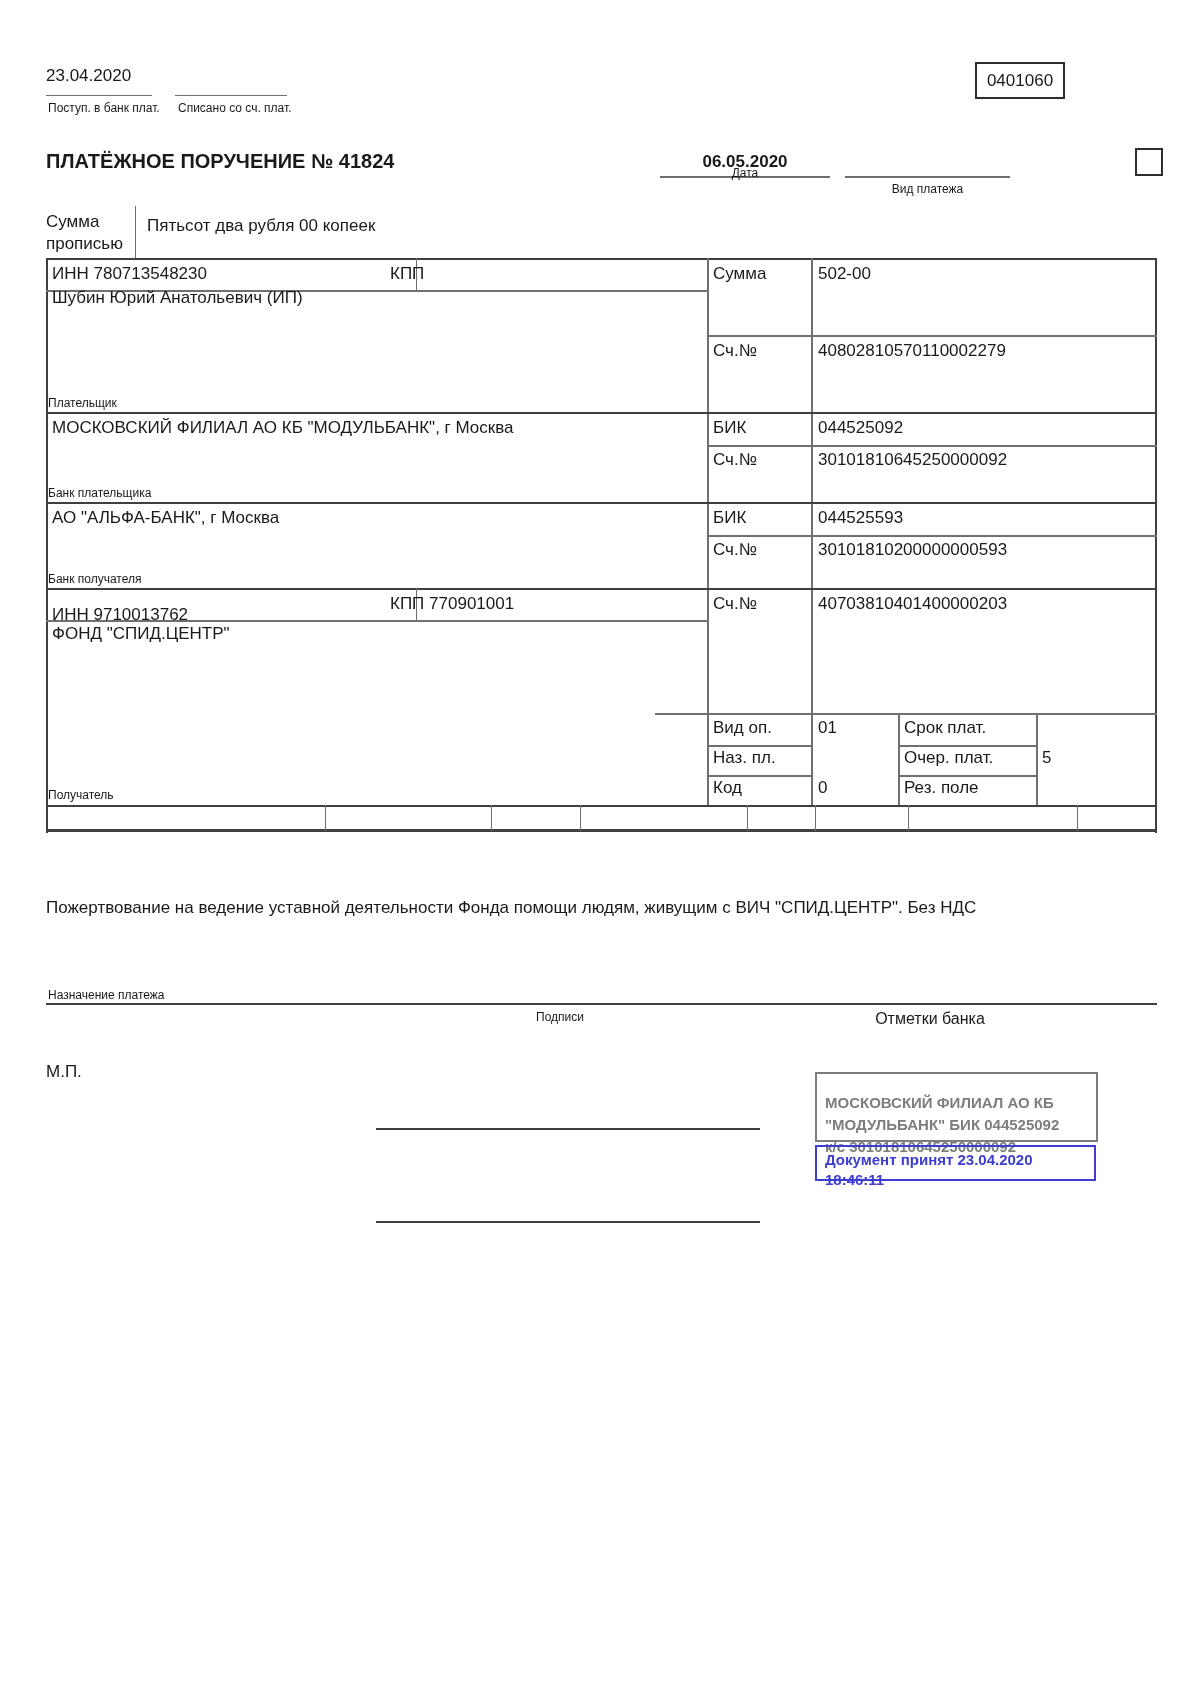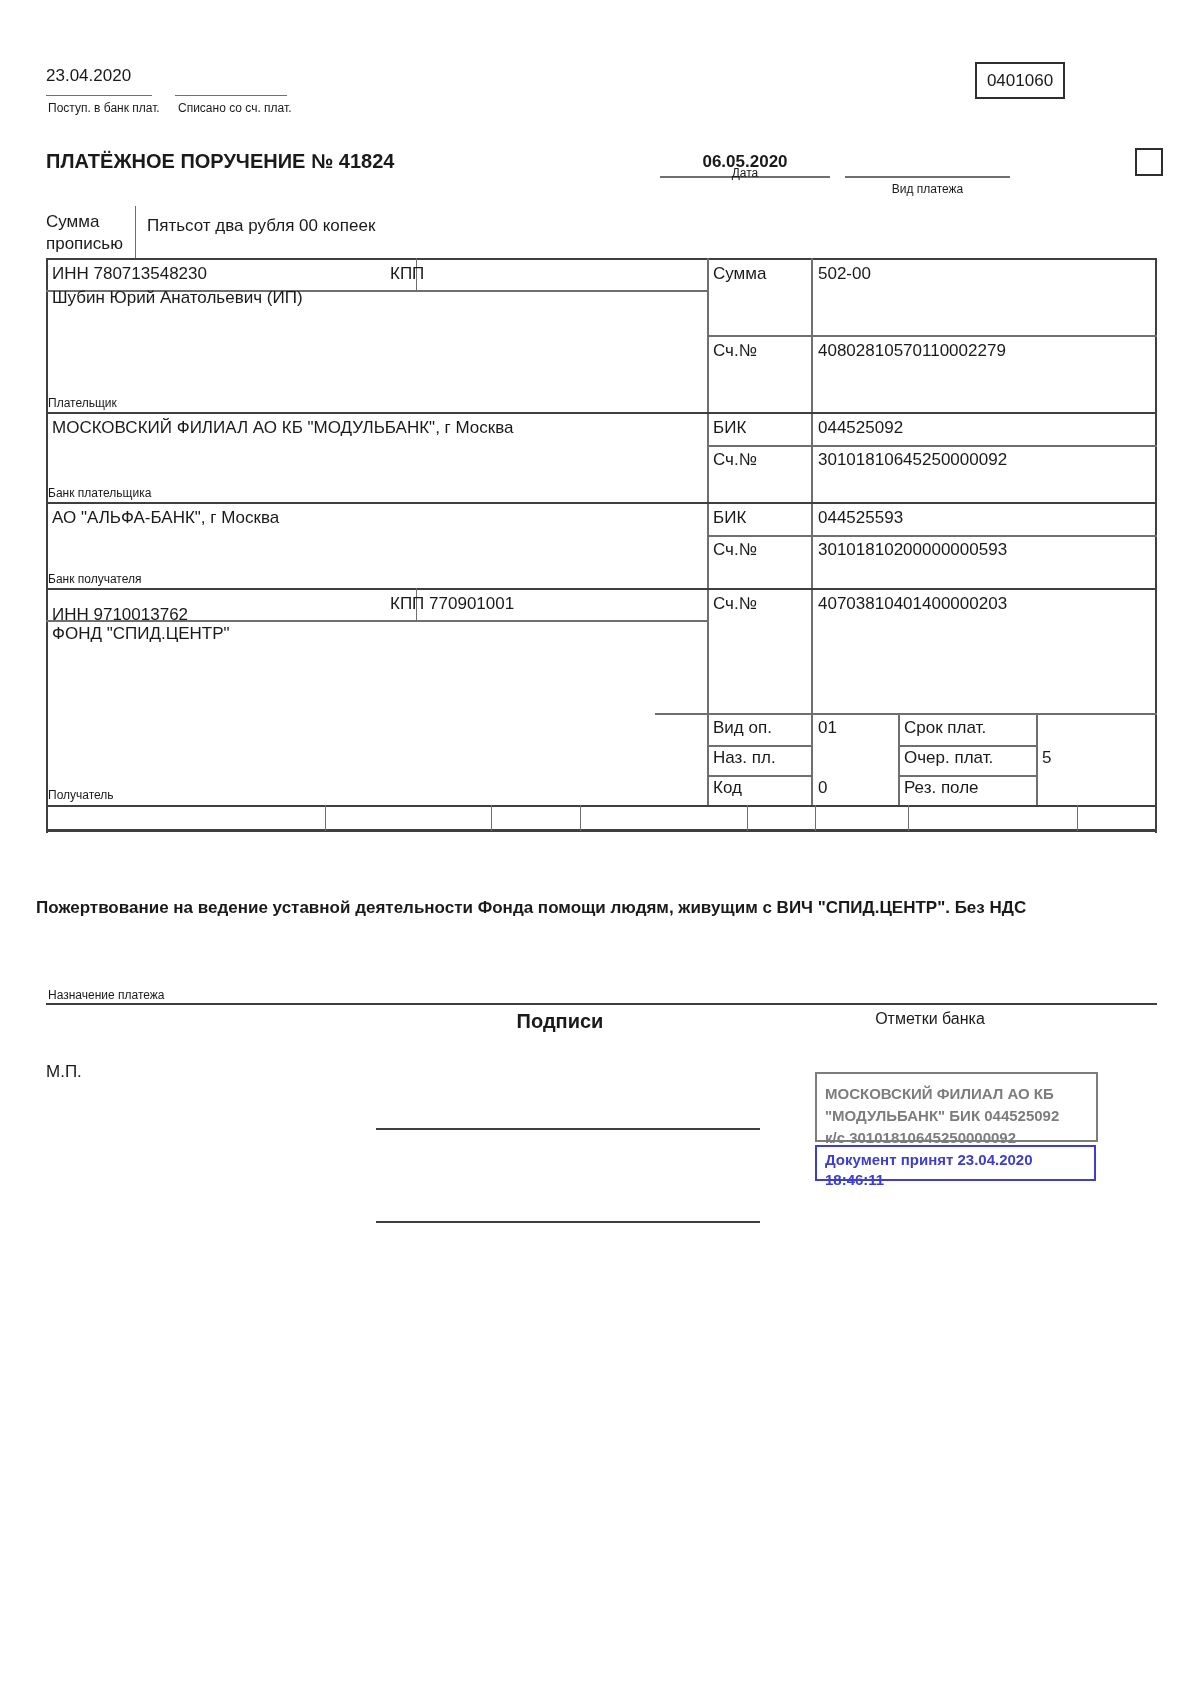"Пожертвование на ведение уставной" span.t { font-weight: bold -> none; left: 36px -> 46px }
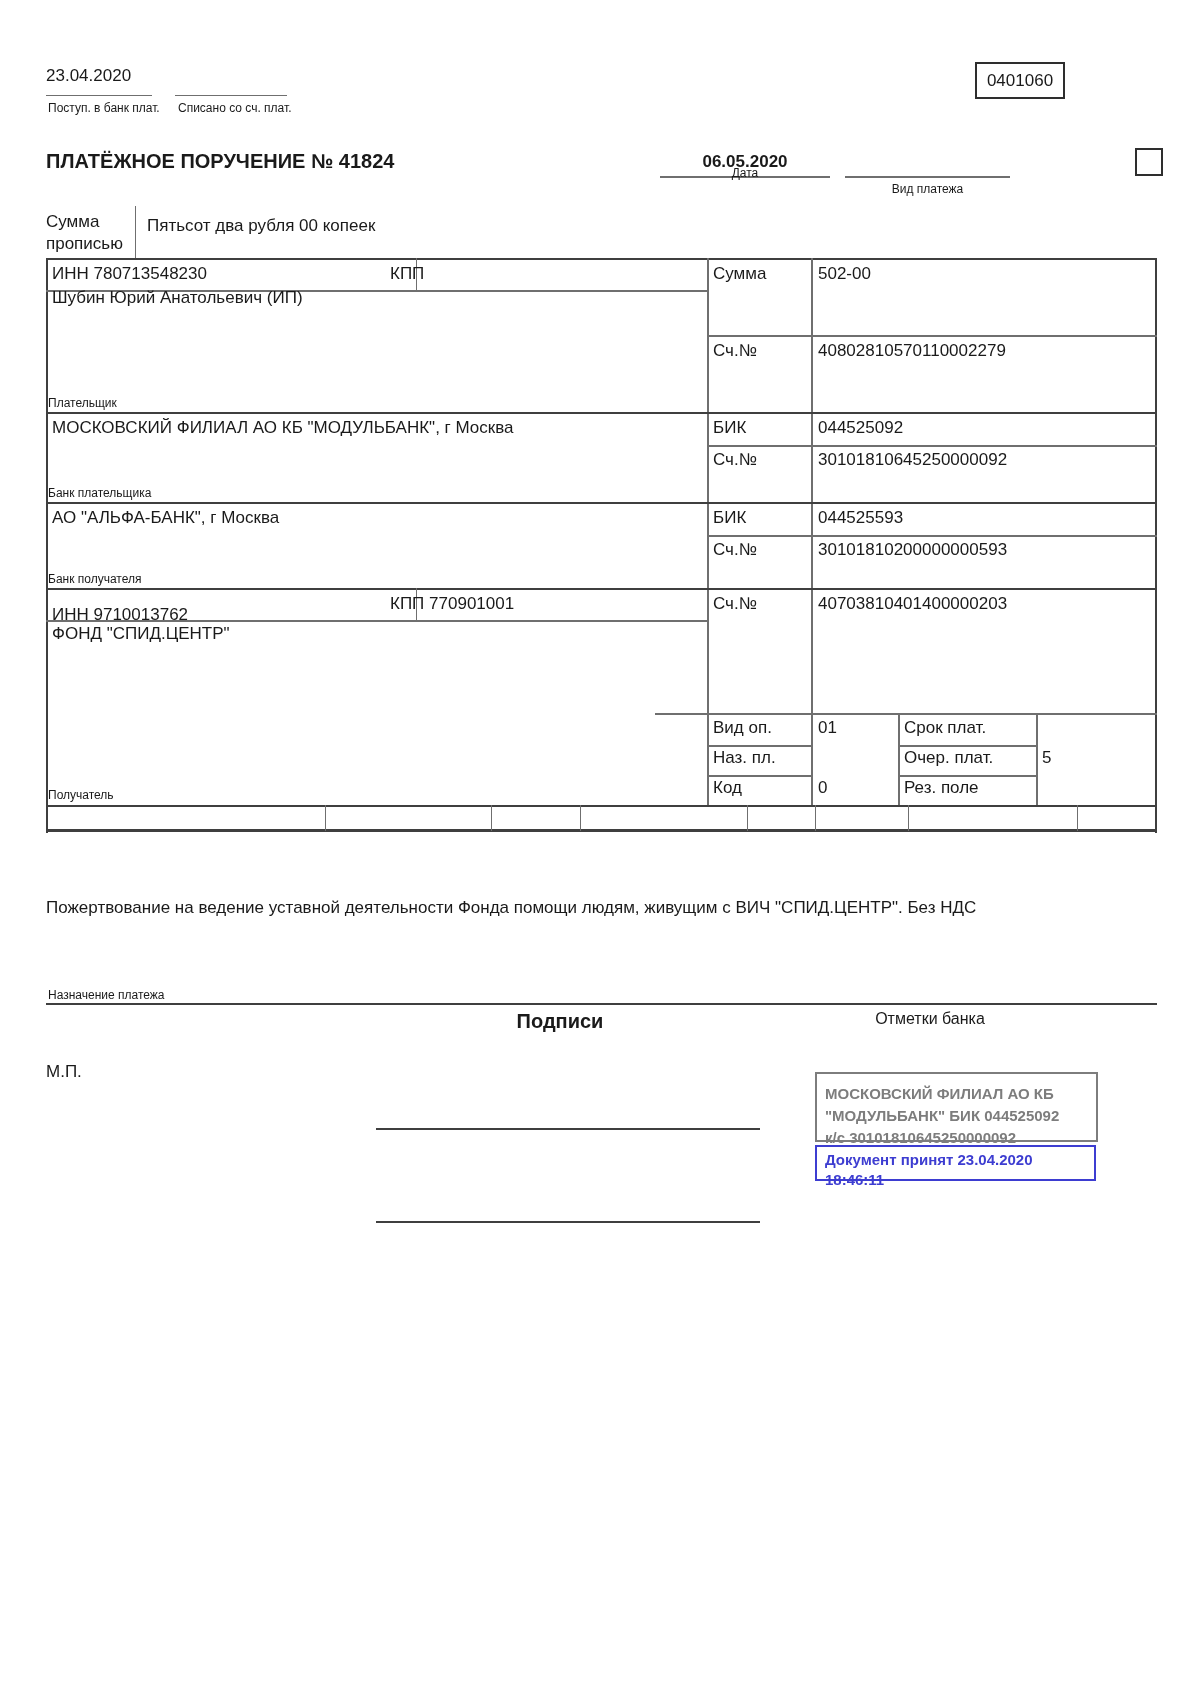"Подписи" span.t { font-size: 20px -> 12px; font-weight: bold -> none }
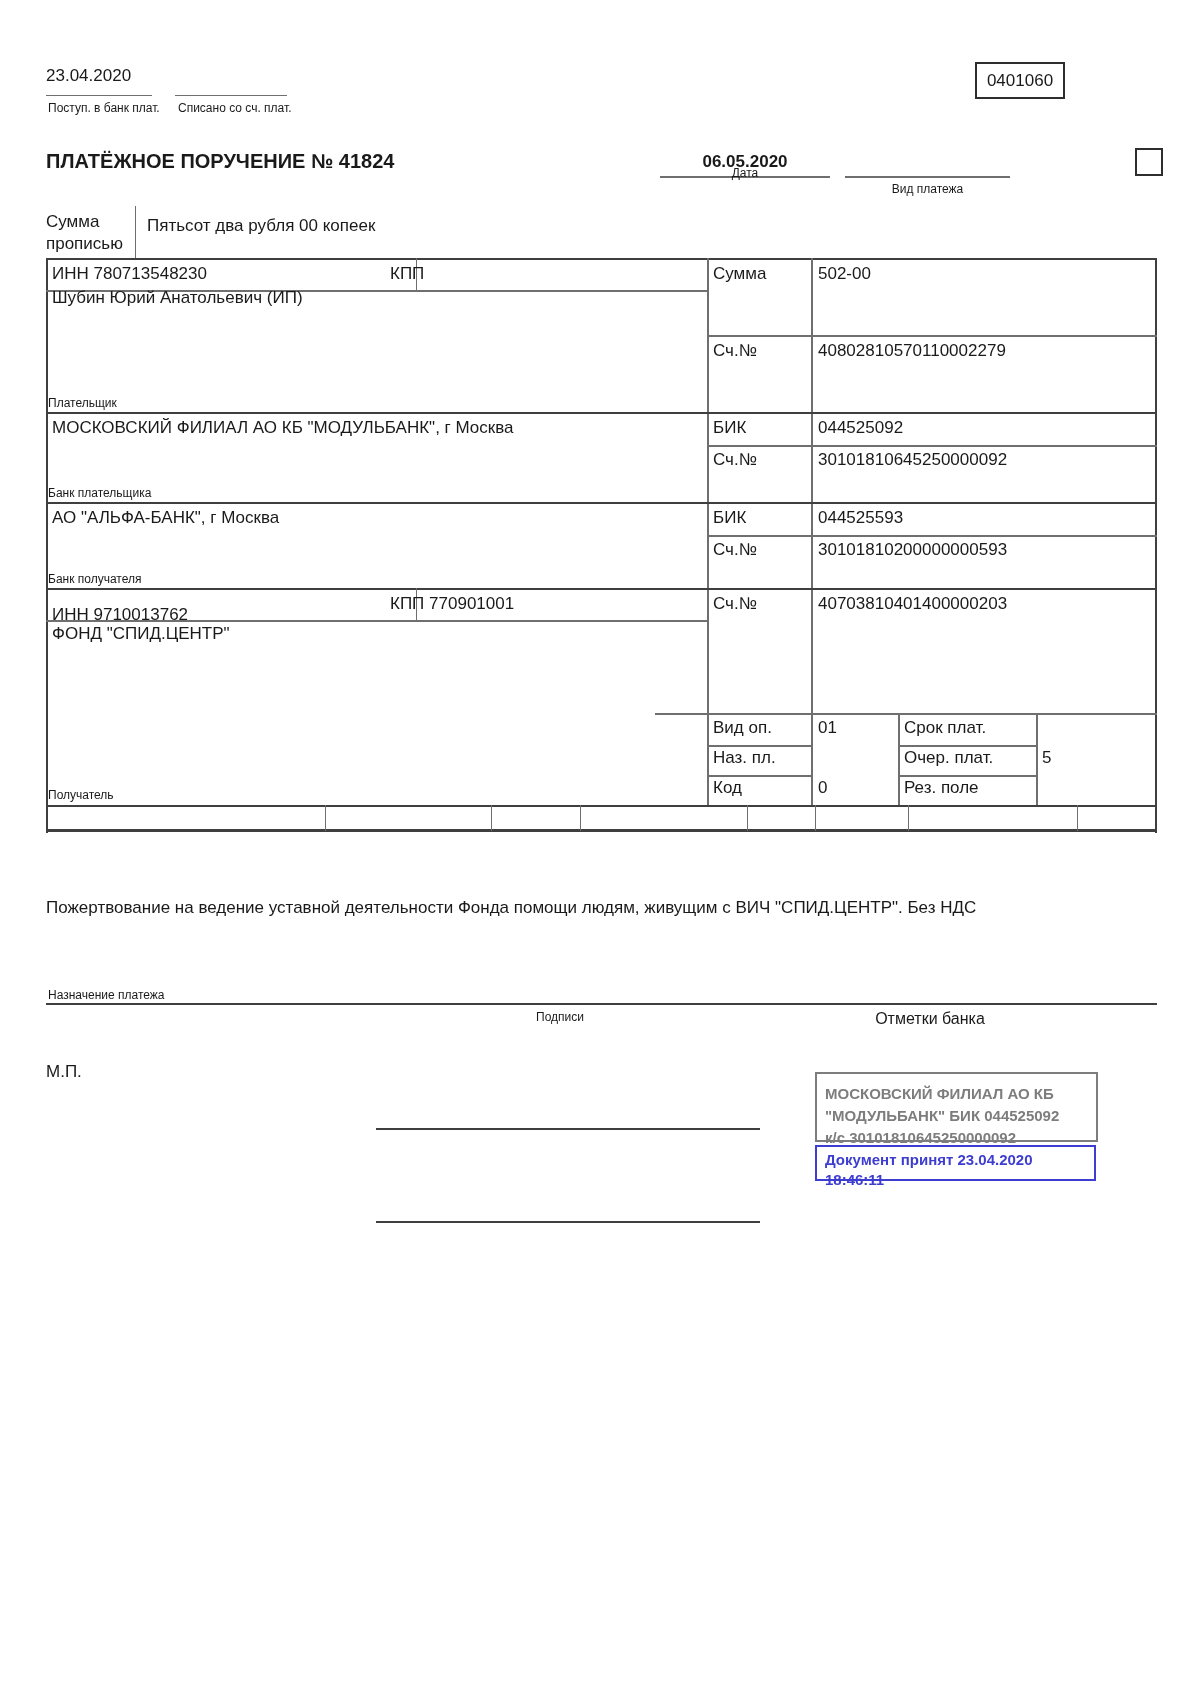"МОСКОВСКИЙ ФИЛИАЛ АО КБ" .graybox { padding: 9px 8px -> 18px 8px }
